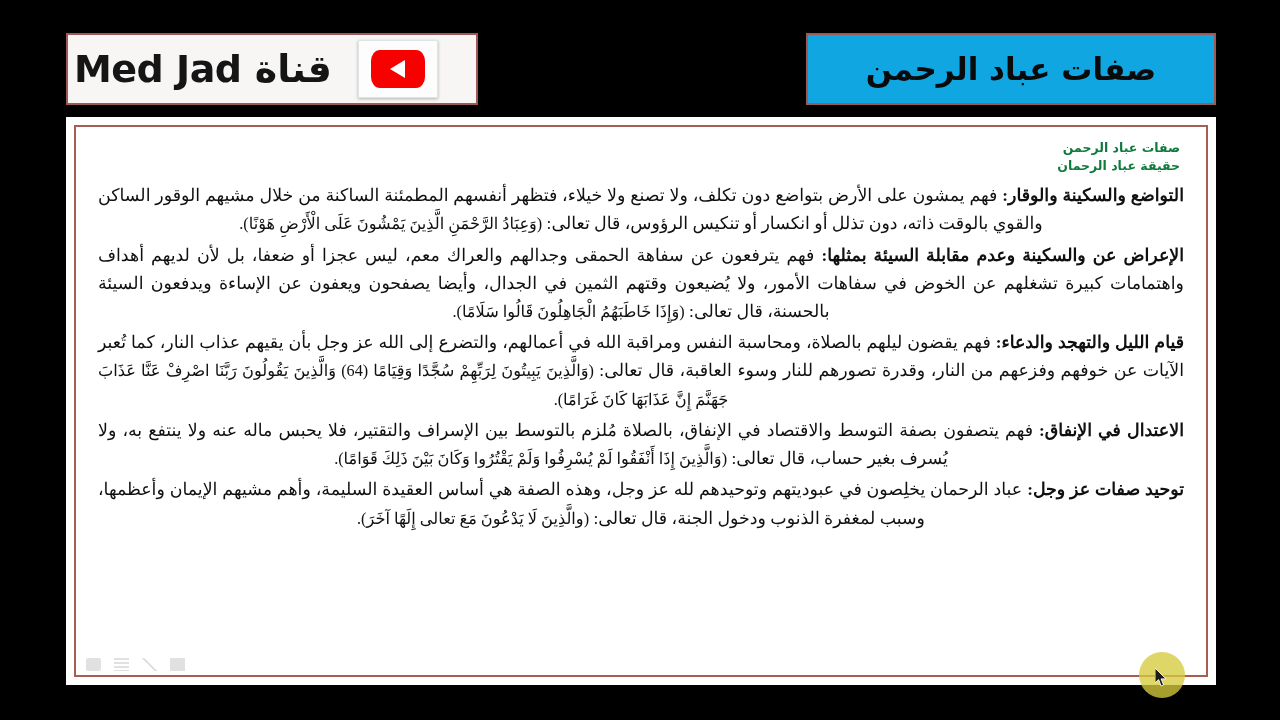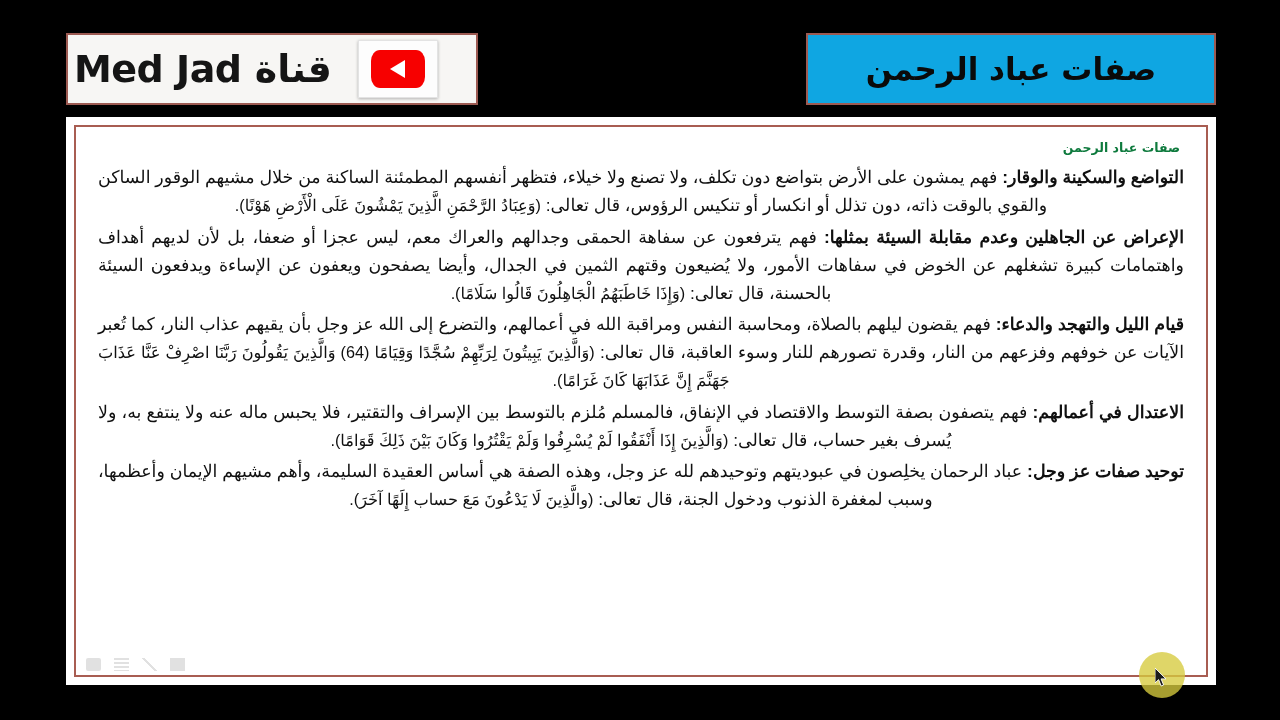"حقيقة عباد الرحمان" div { html: none -> <div>حقيقة عباد الرحمان</div> }
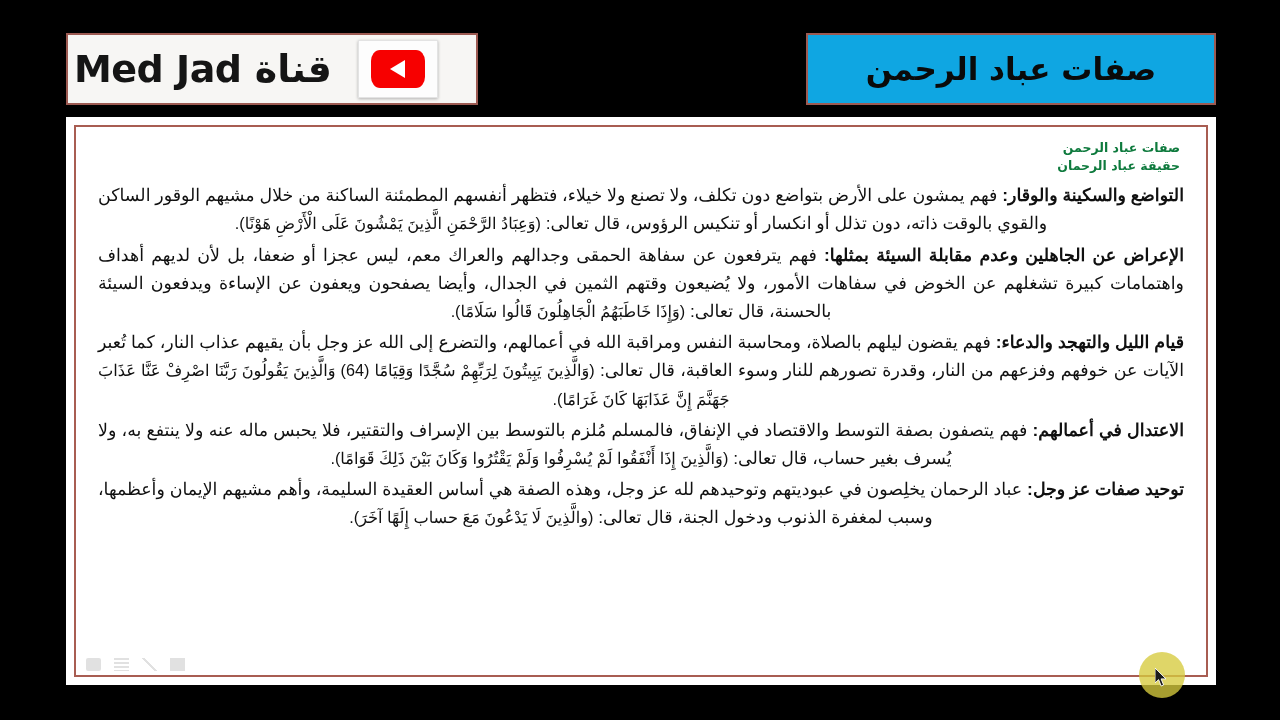"التواضع والسكينة والوقار: فهم يمشون" .para { font-family: Liberation Sans, sans-serif -> Liberation Serif, serif }
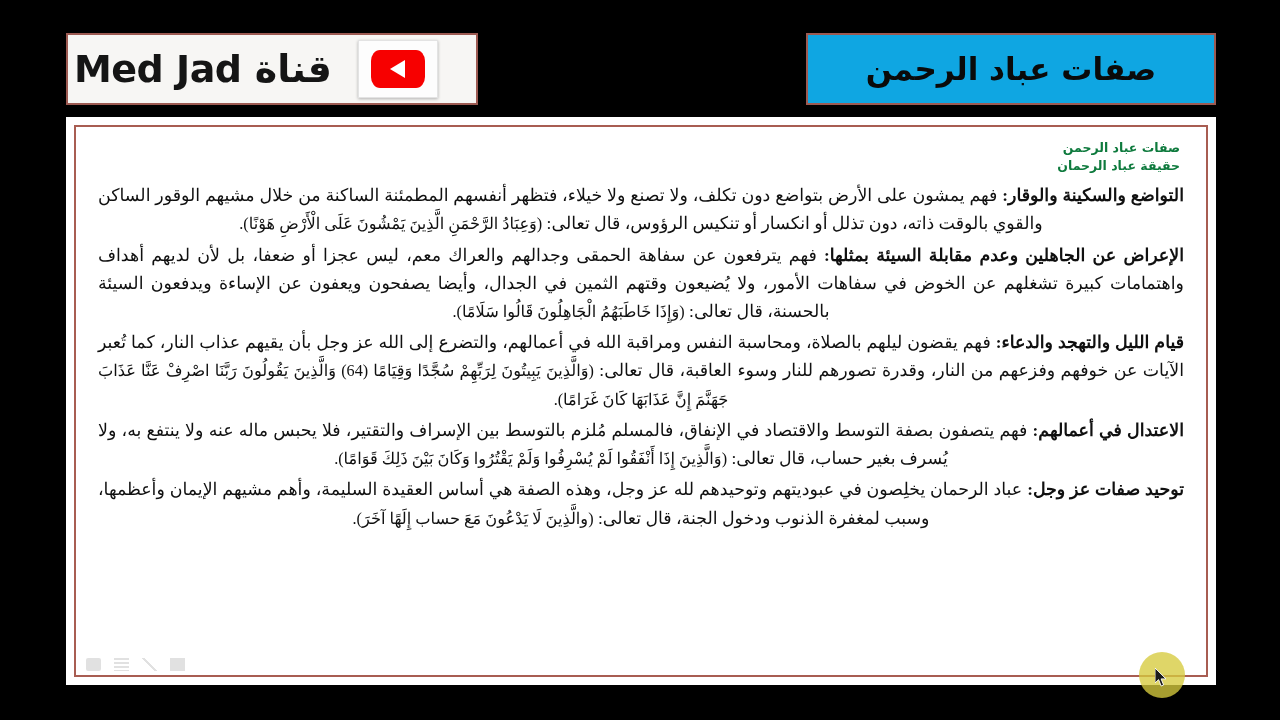"الإعراض عن الجاهلين وعدم مقابلة" b { text: الجاهلين -> والسكينة }
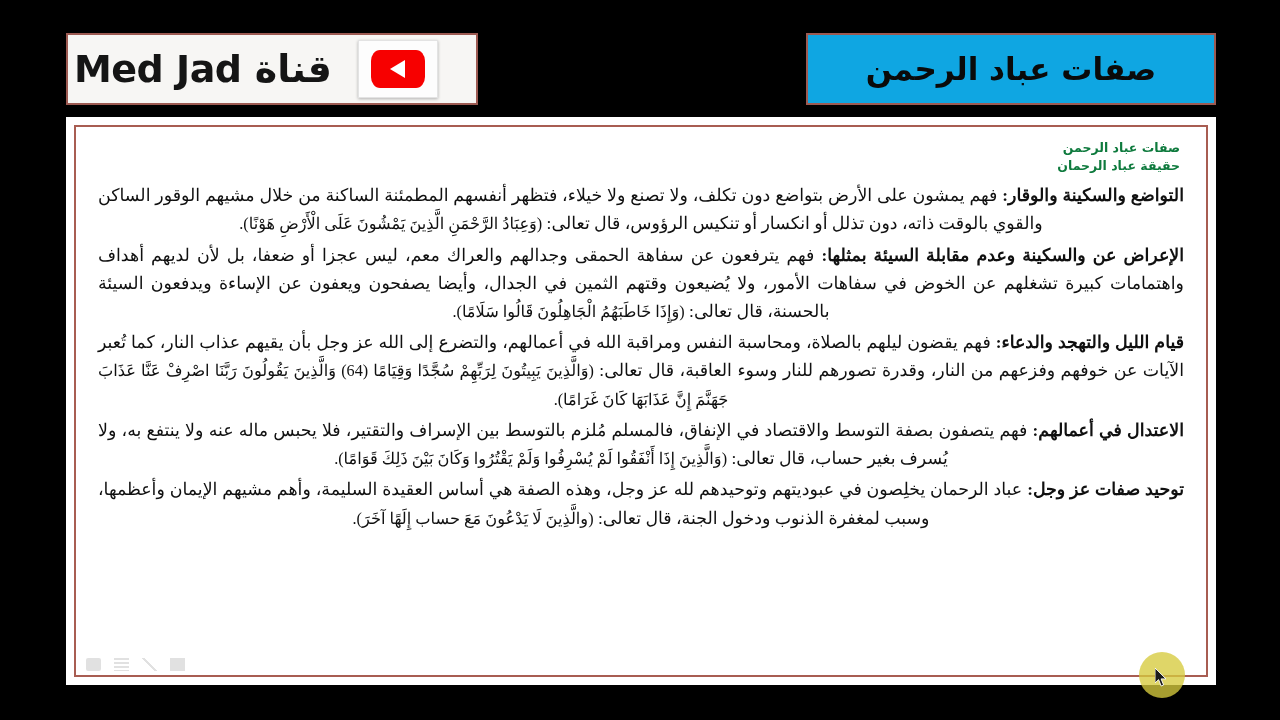"فهم يتصفون بصفة التوسط والاقتصاد" span { text: فالمسلم -> بالصلاة }
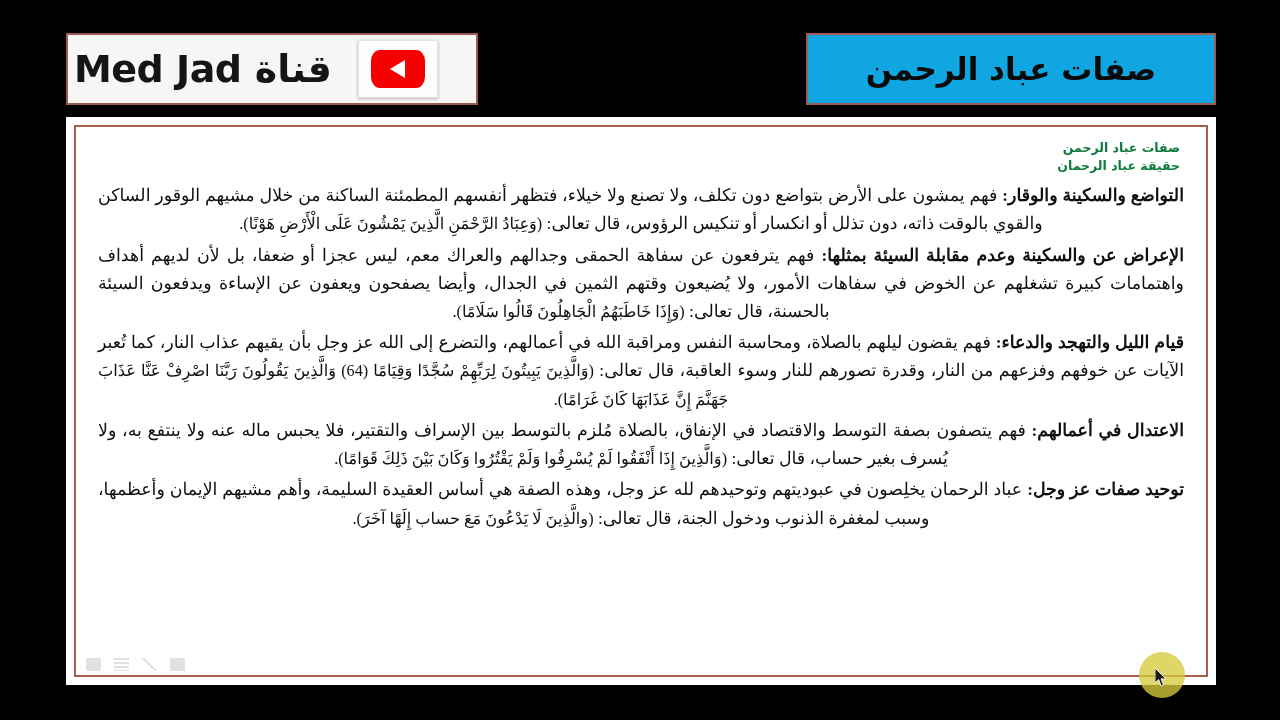"الاعتدال في أعمالهم:" b { text: أعمالهم -> الإنفاق }
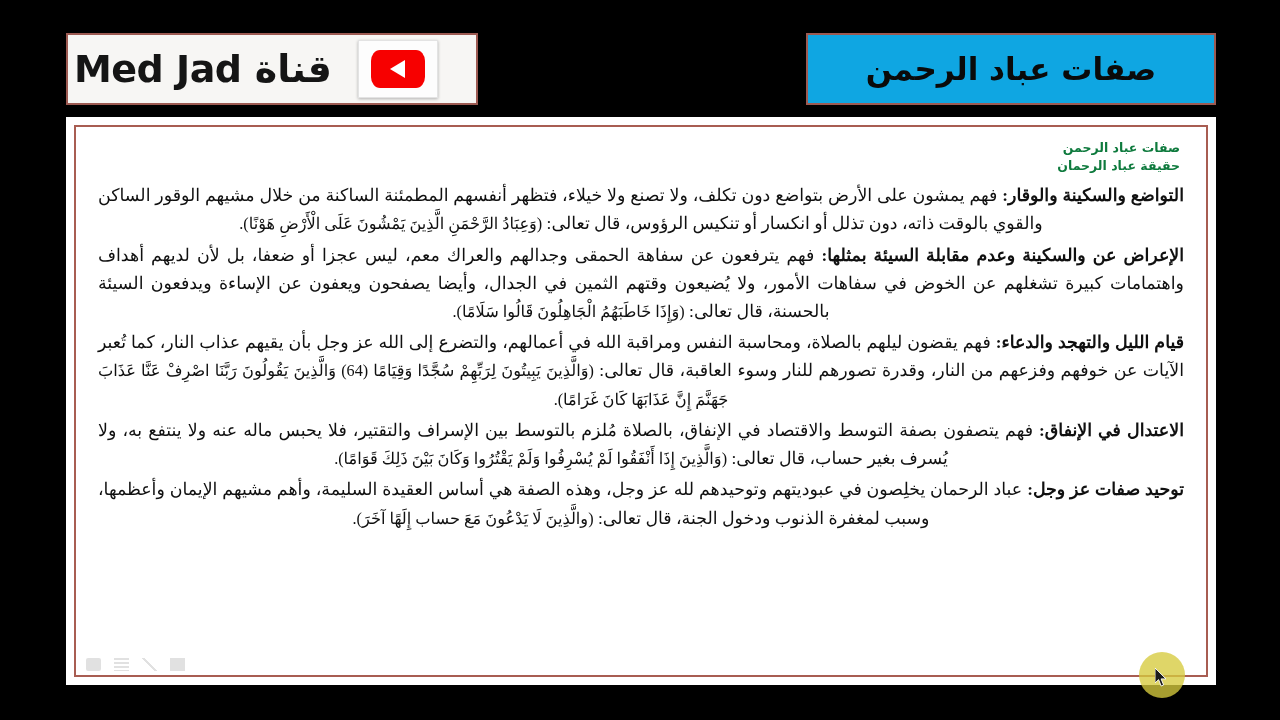"(والَّذِينَ لَا يَدْعُونَ مَعَ حساب" span.q { text: حساب -> تعالى }
